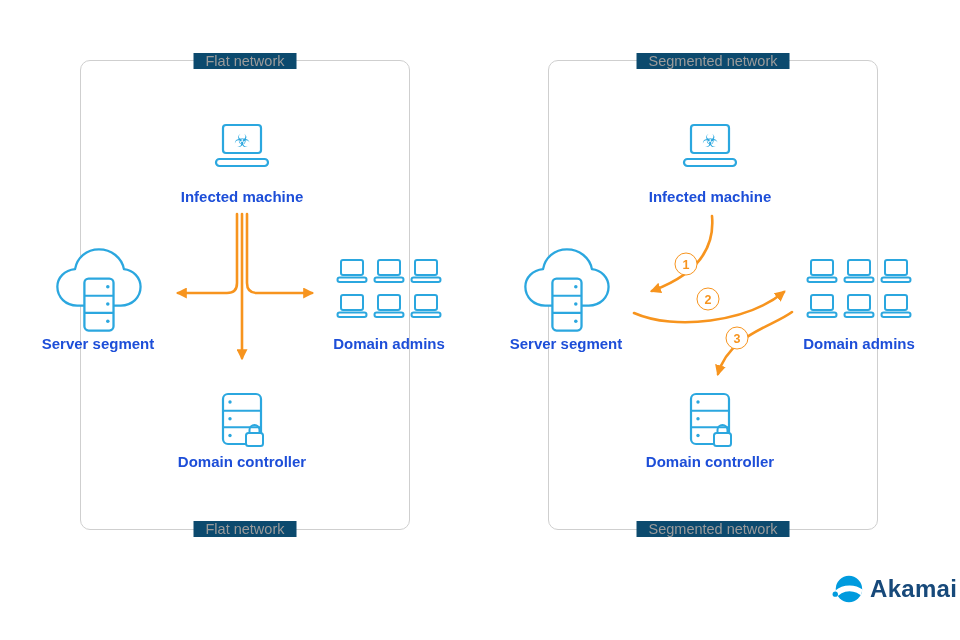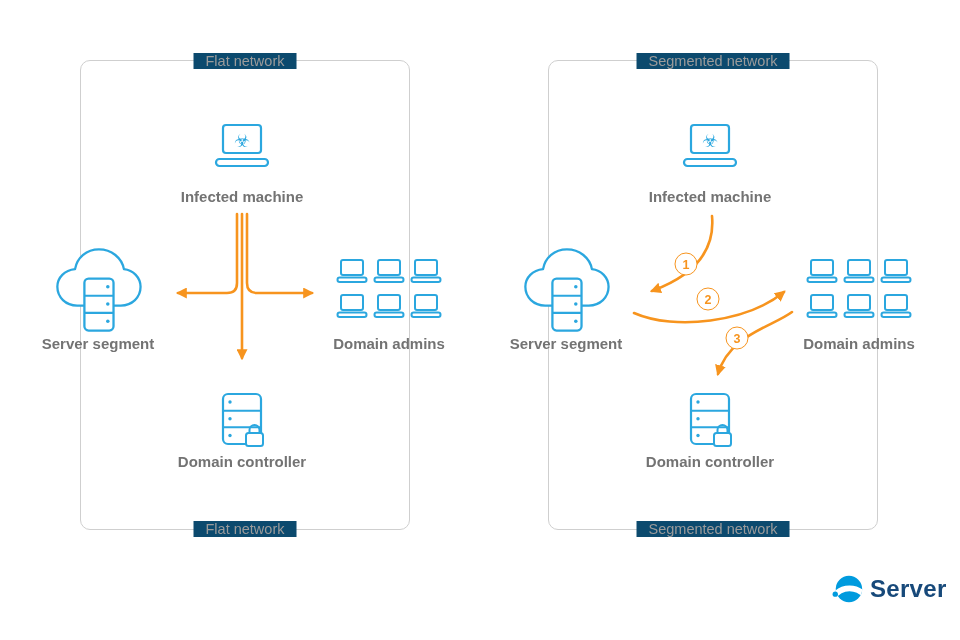"Infected machine" .node-label { color: #737373 -> #1d4ed8 }
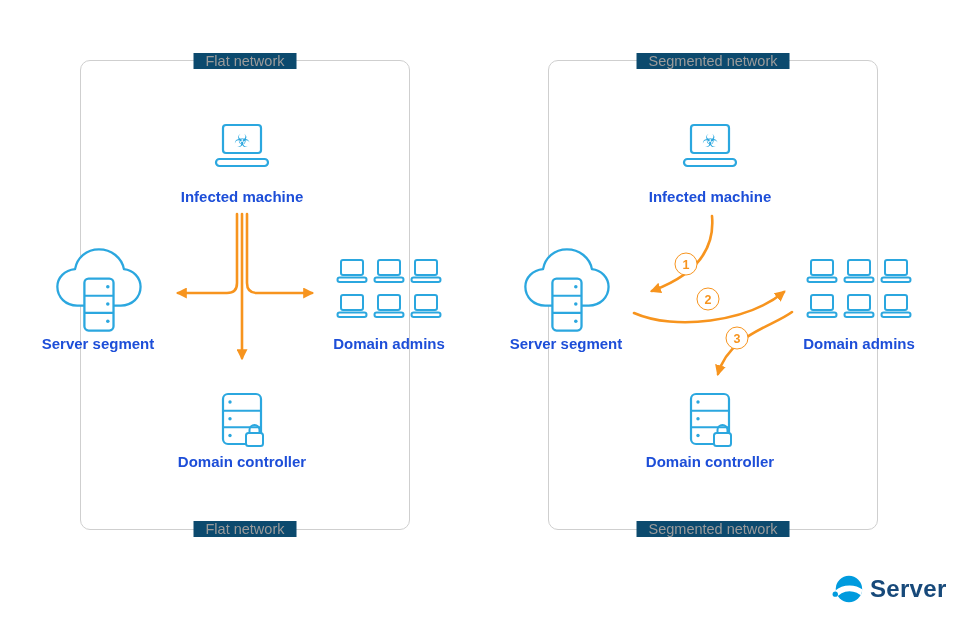"Server" span.logo-text { text: Server -> Akamai }
